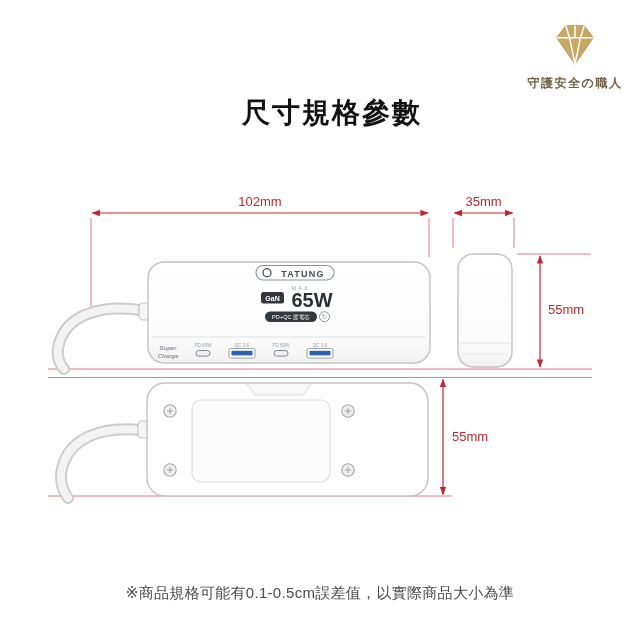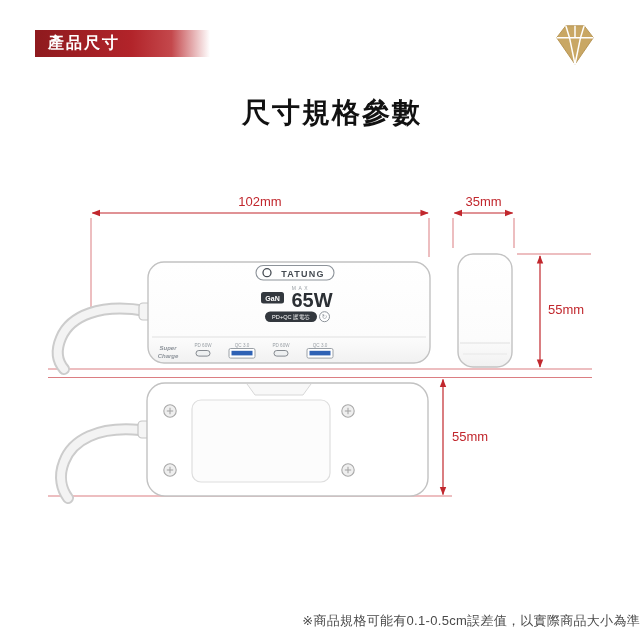"產品尺寸" div.banner { html: <div> <span>產品尺寸</span> </div> -> none }
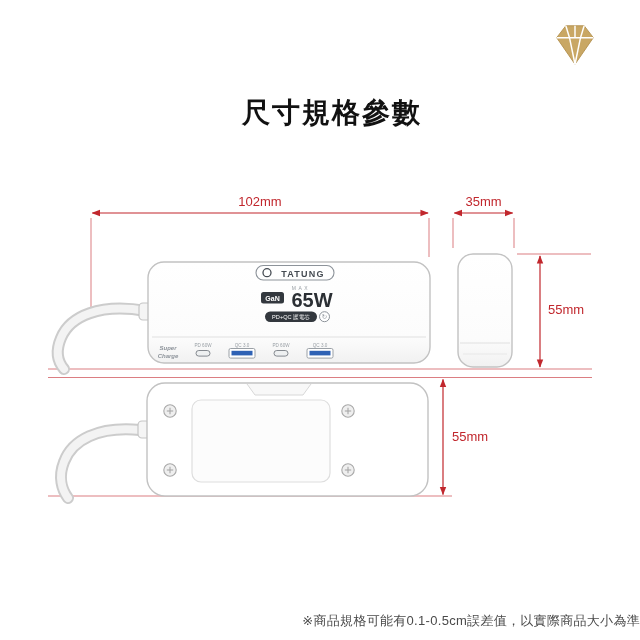"守護安全の職人" div.tagline { html: none -> <div>守護安全の職人</div> }
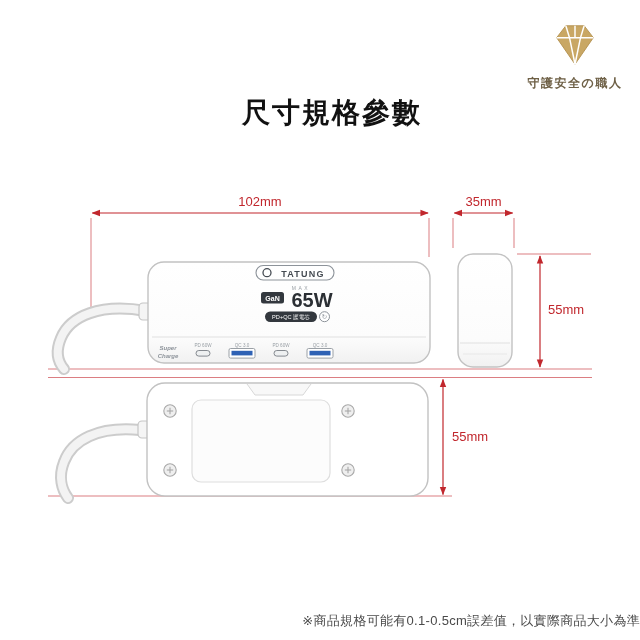"※商品規格可能有0.1-0.5cm誤差值，以實際商品大小為準" .disclaimer { font-size: 13px -> 15px; text-align: right -> center; top: 612px -> 584px }
